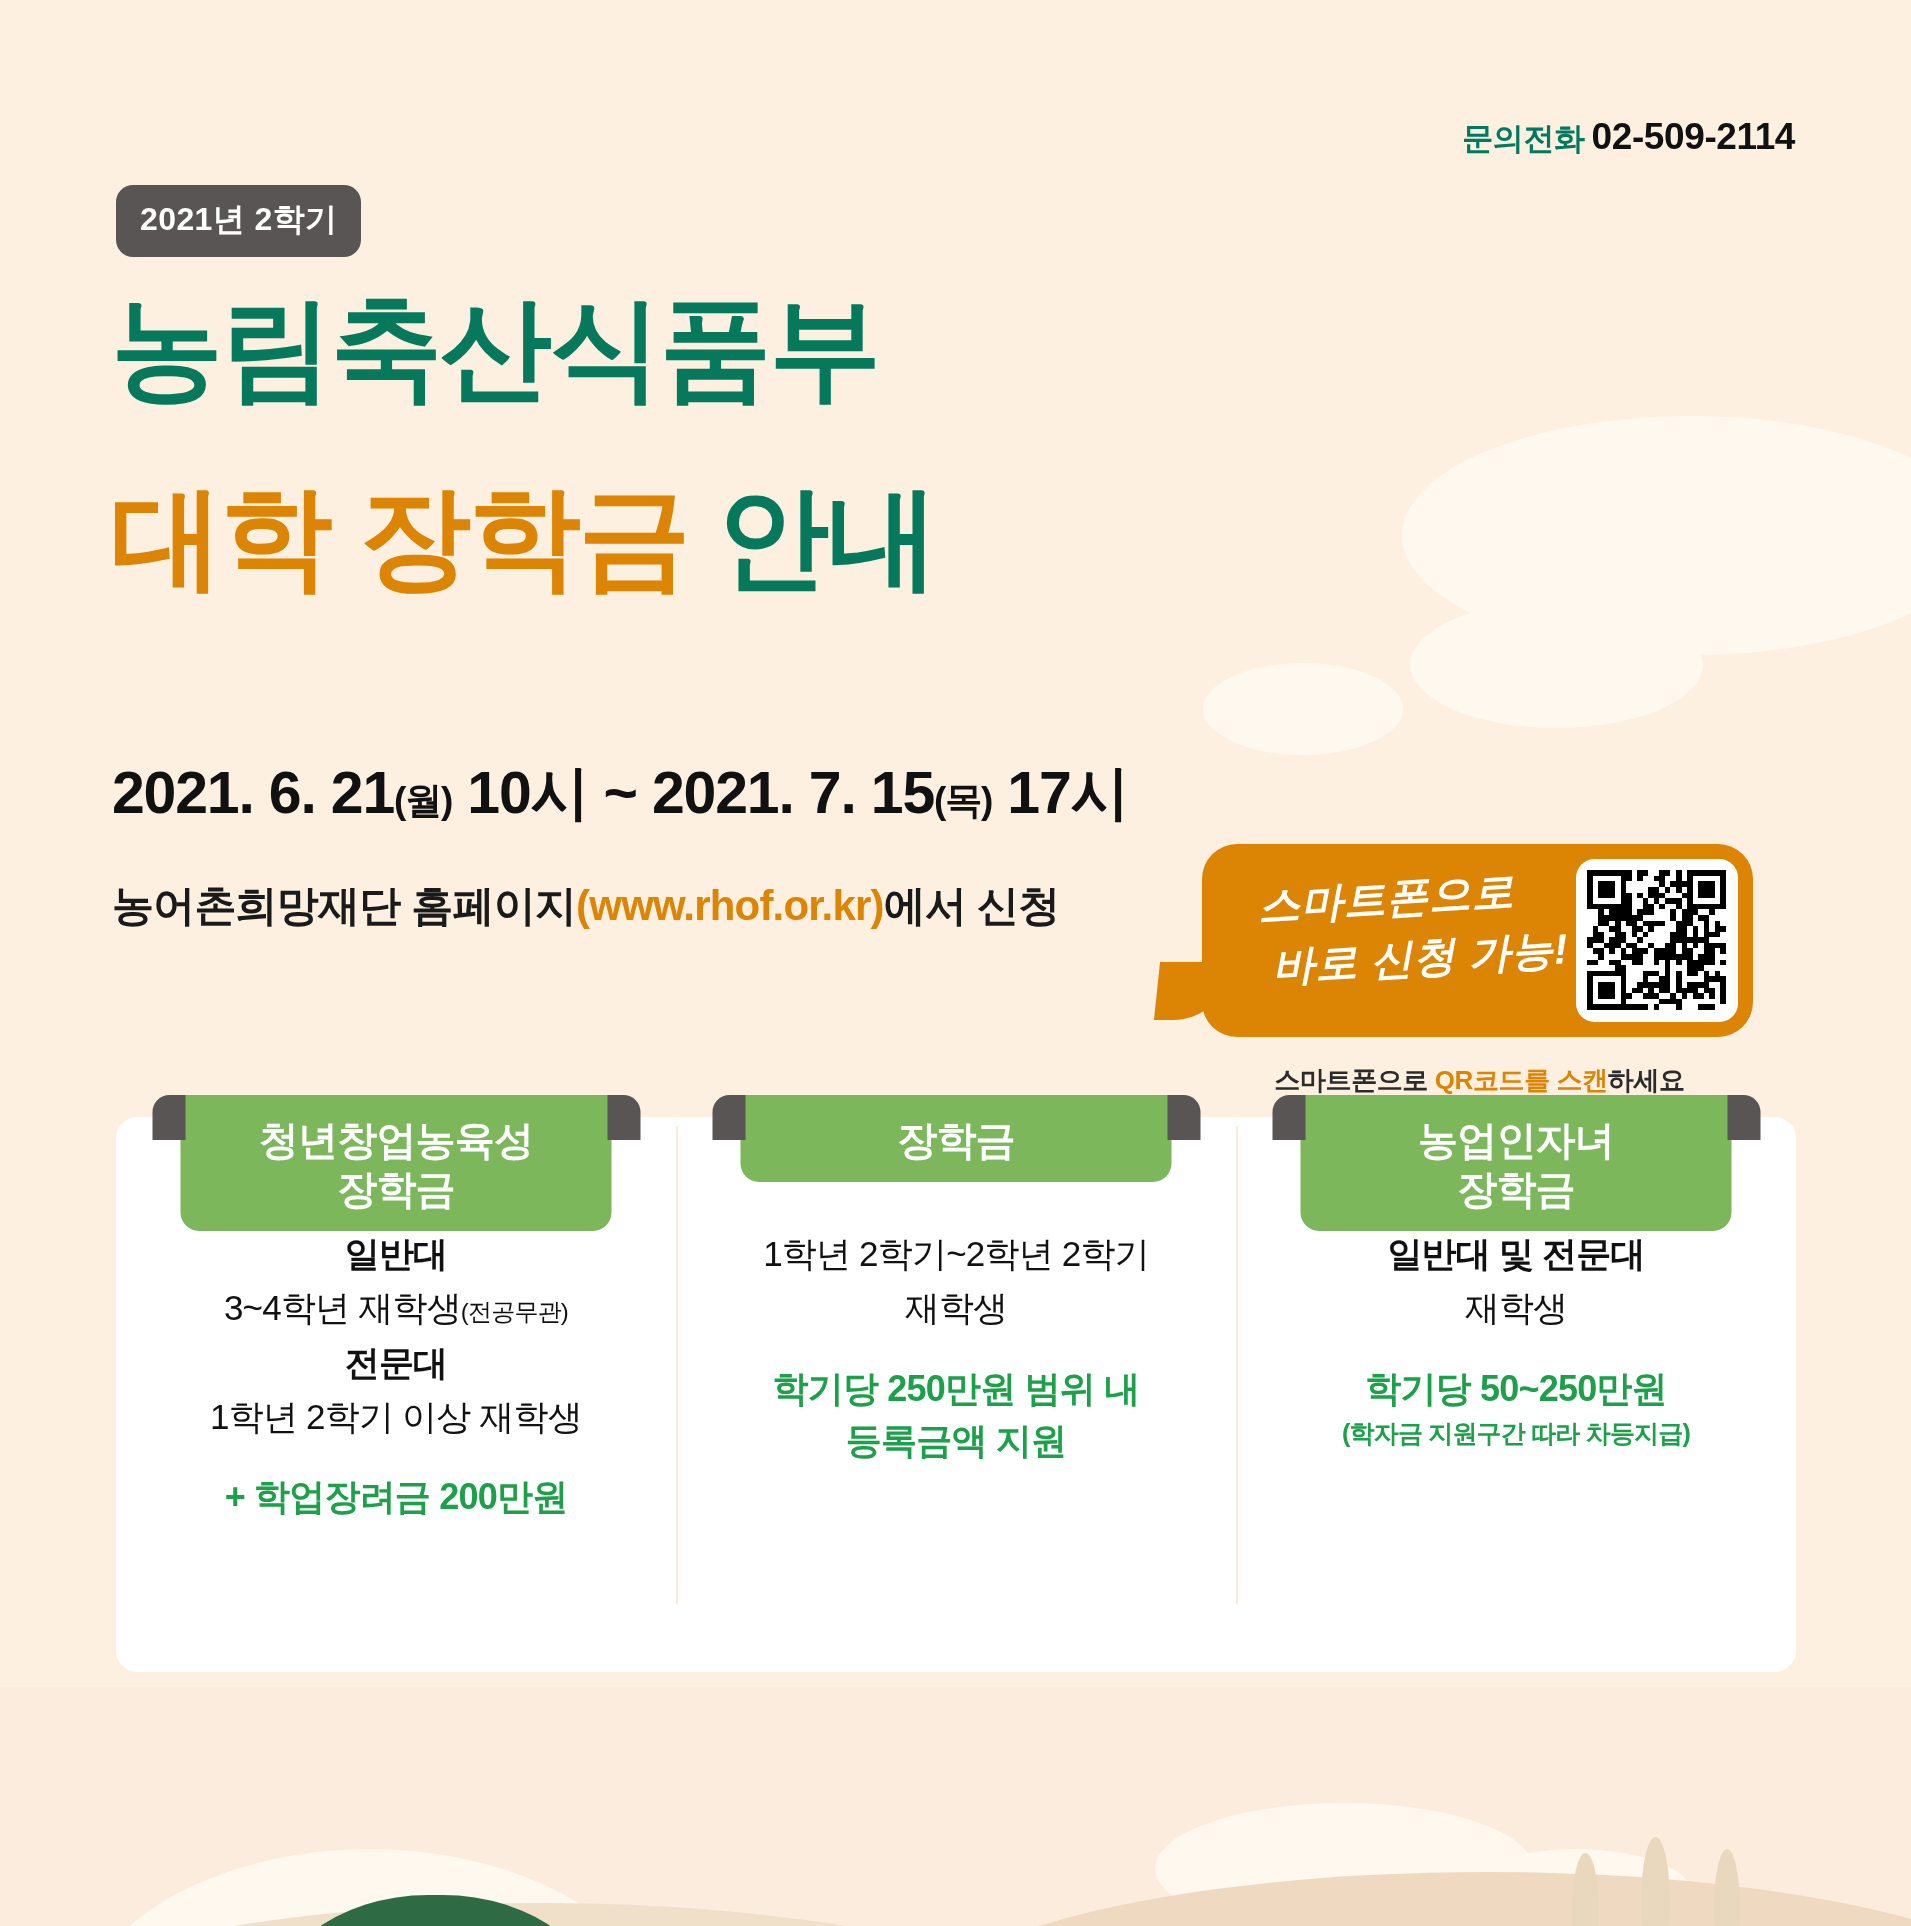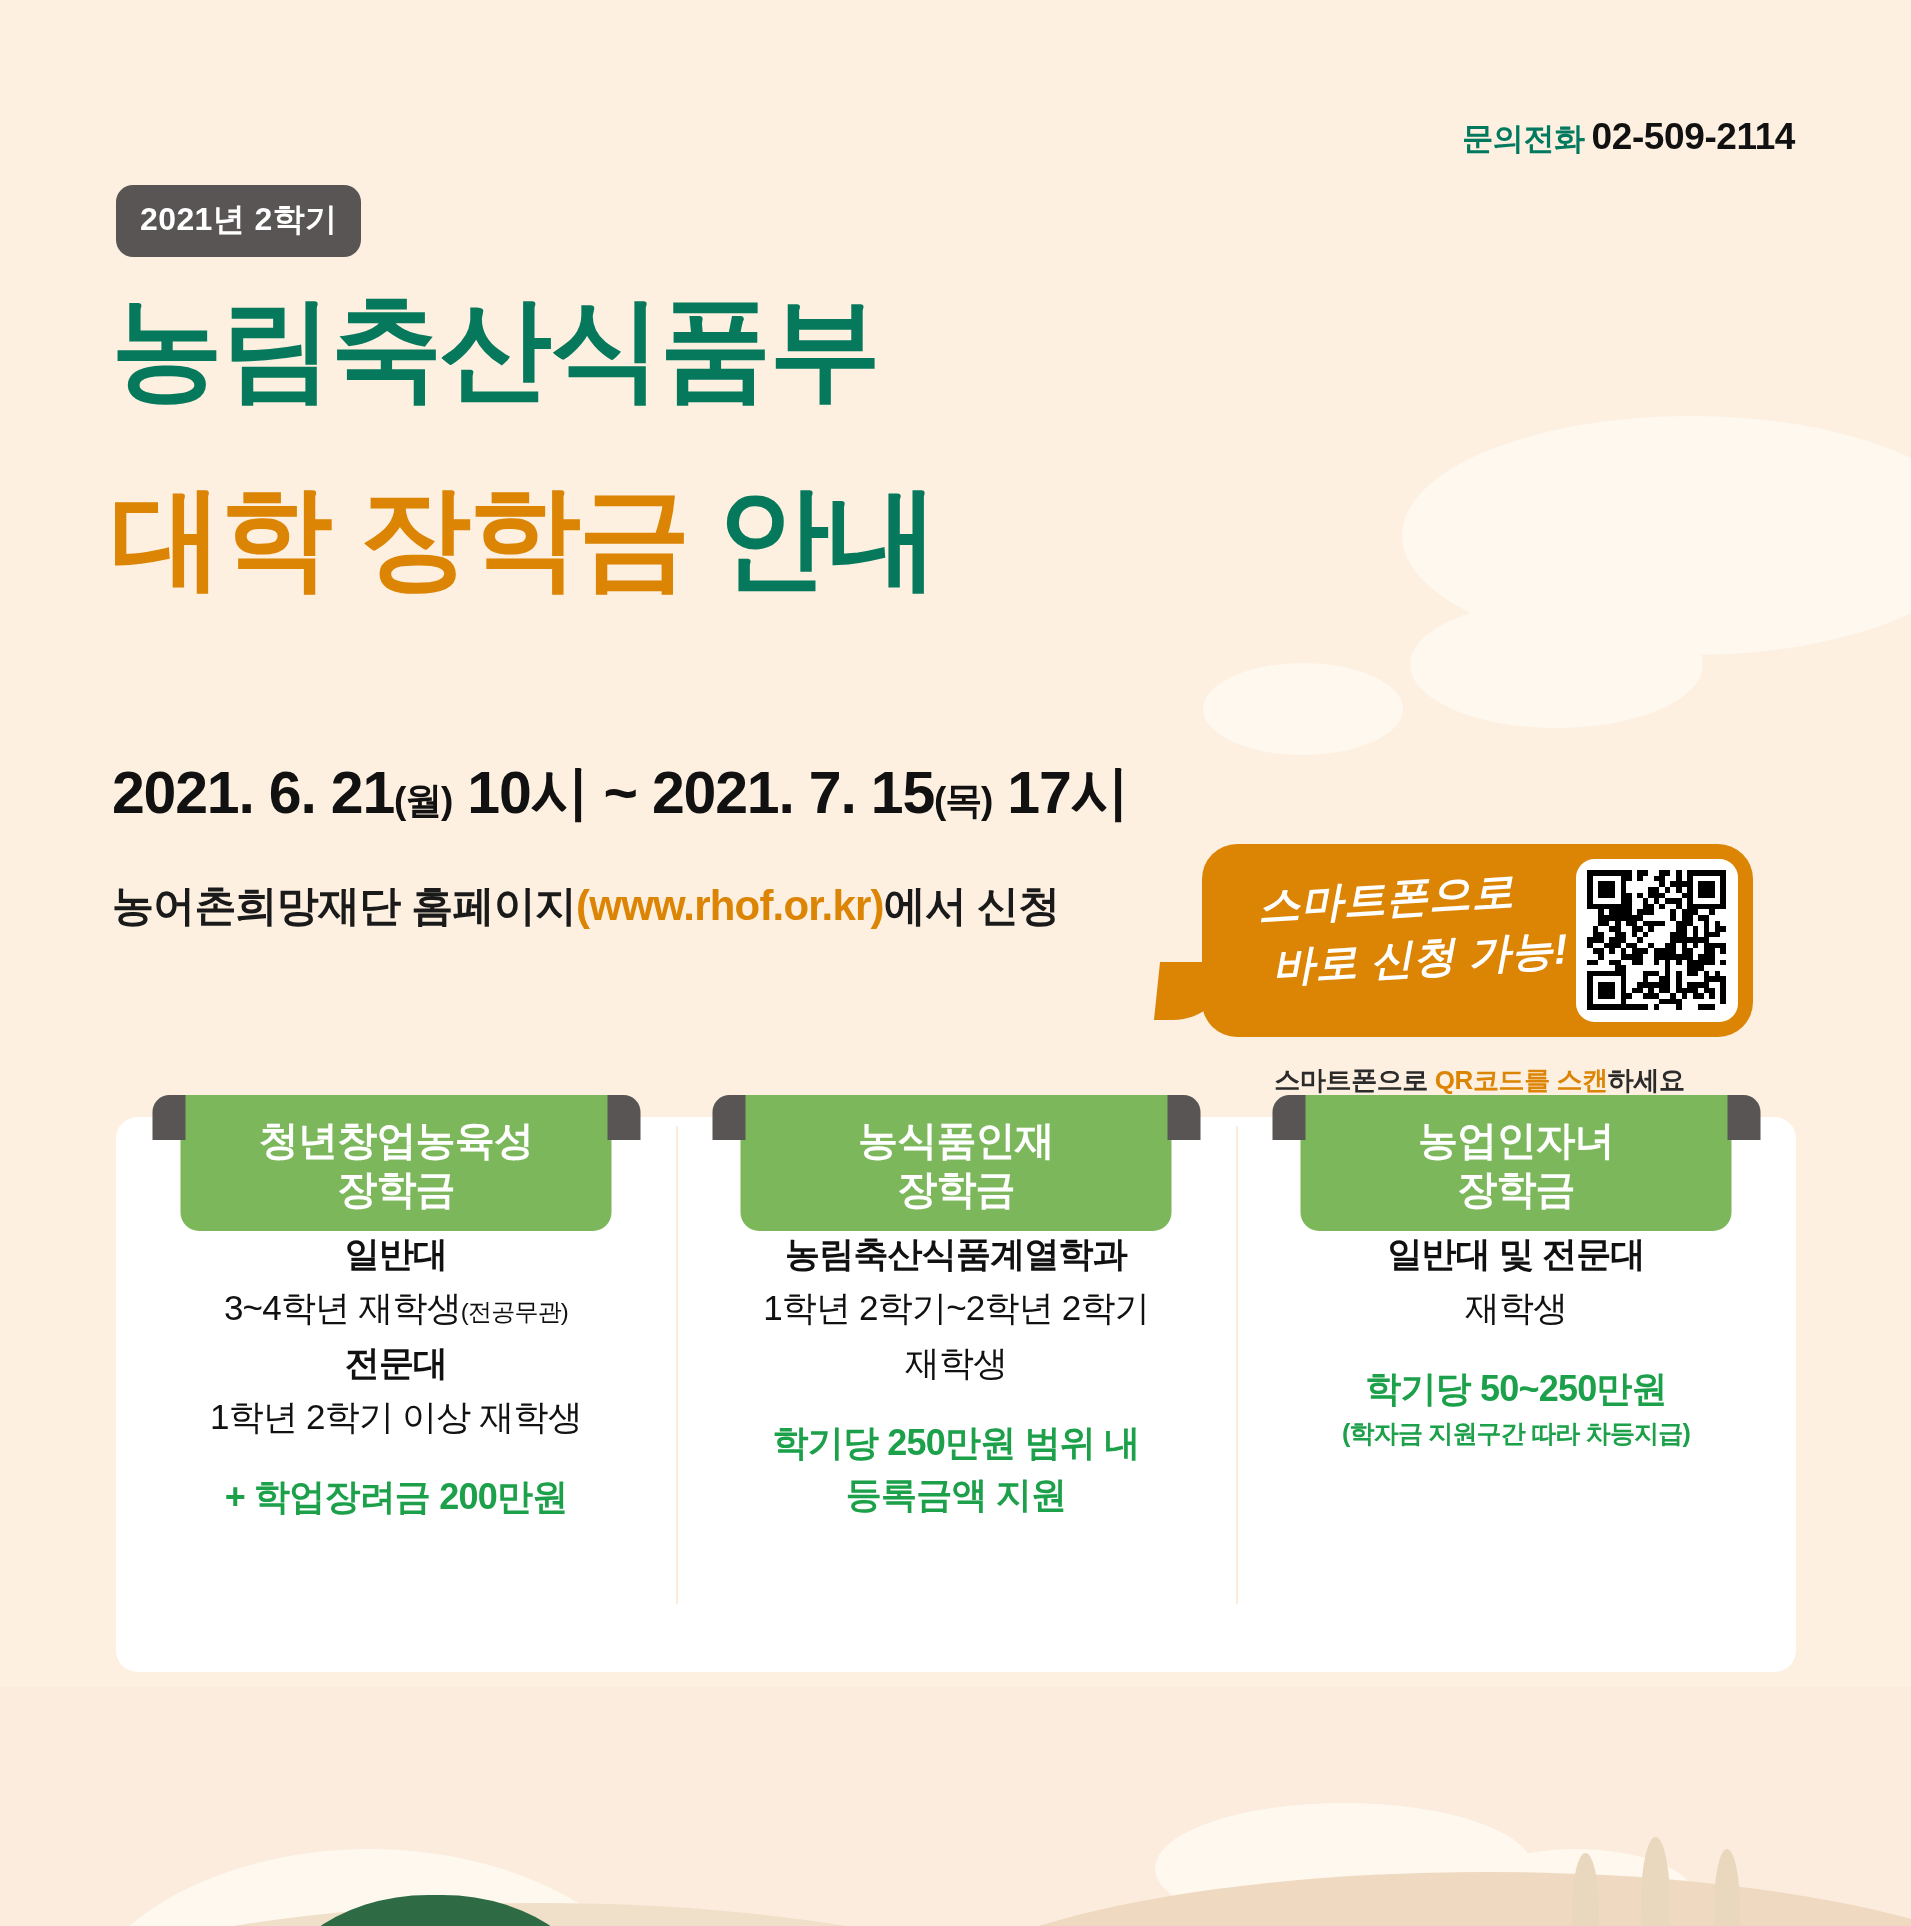"농식품인재" div { html: <div>농식품인재</div> -> none }
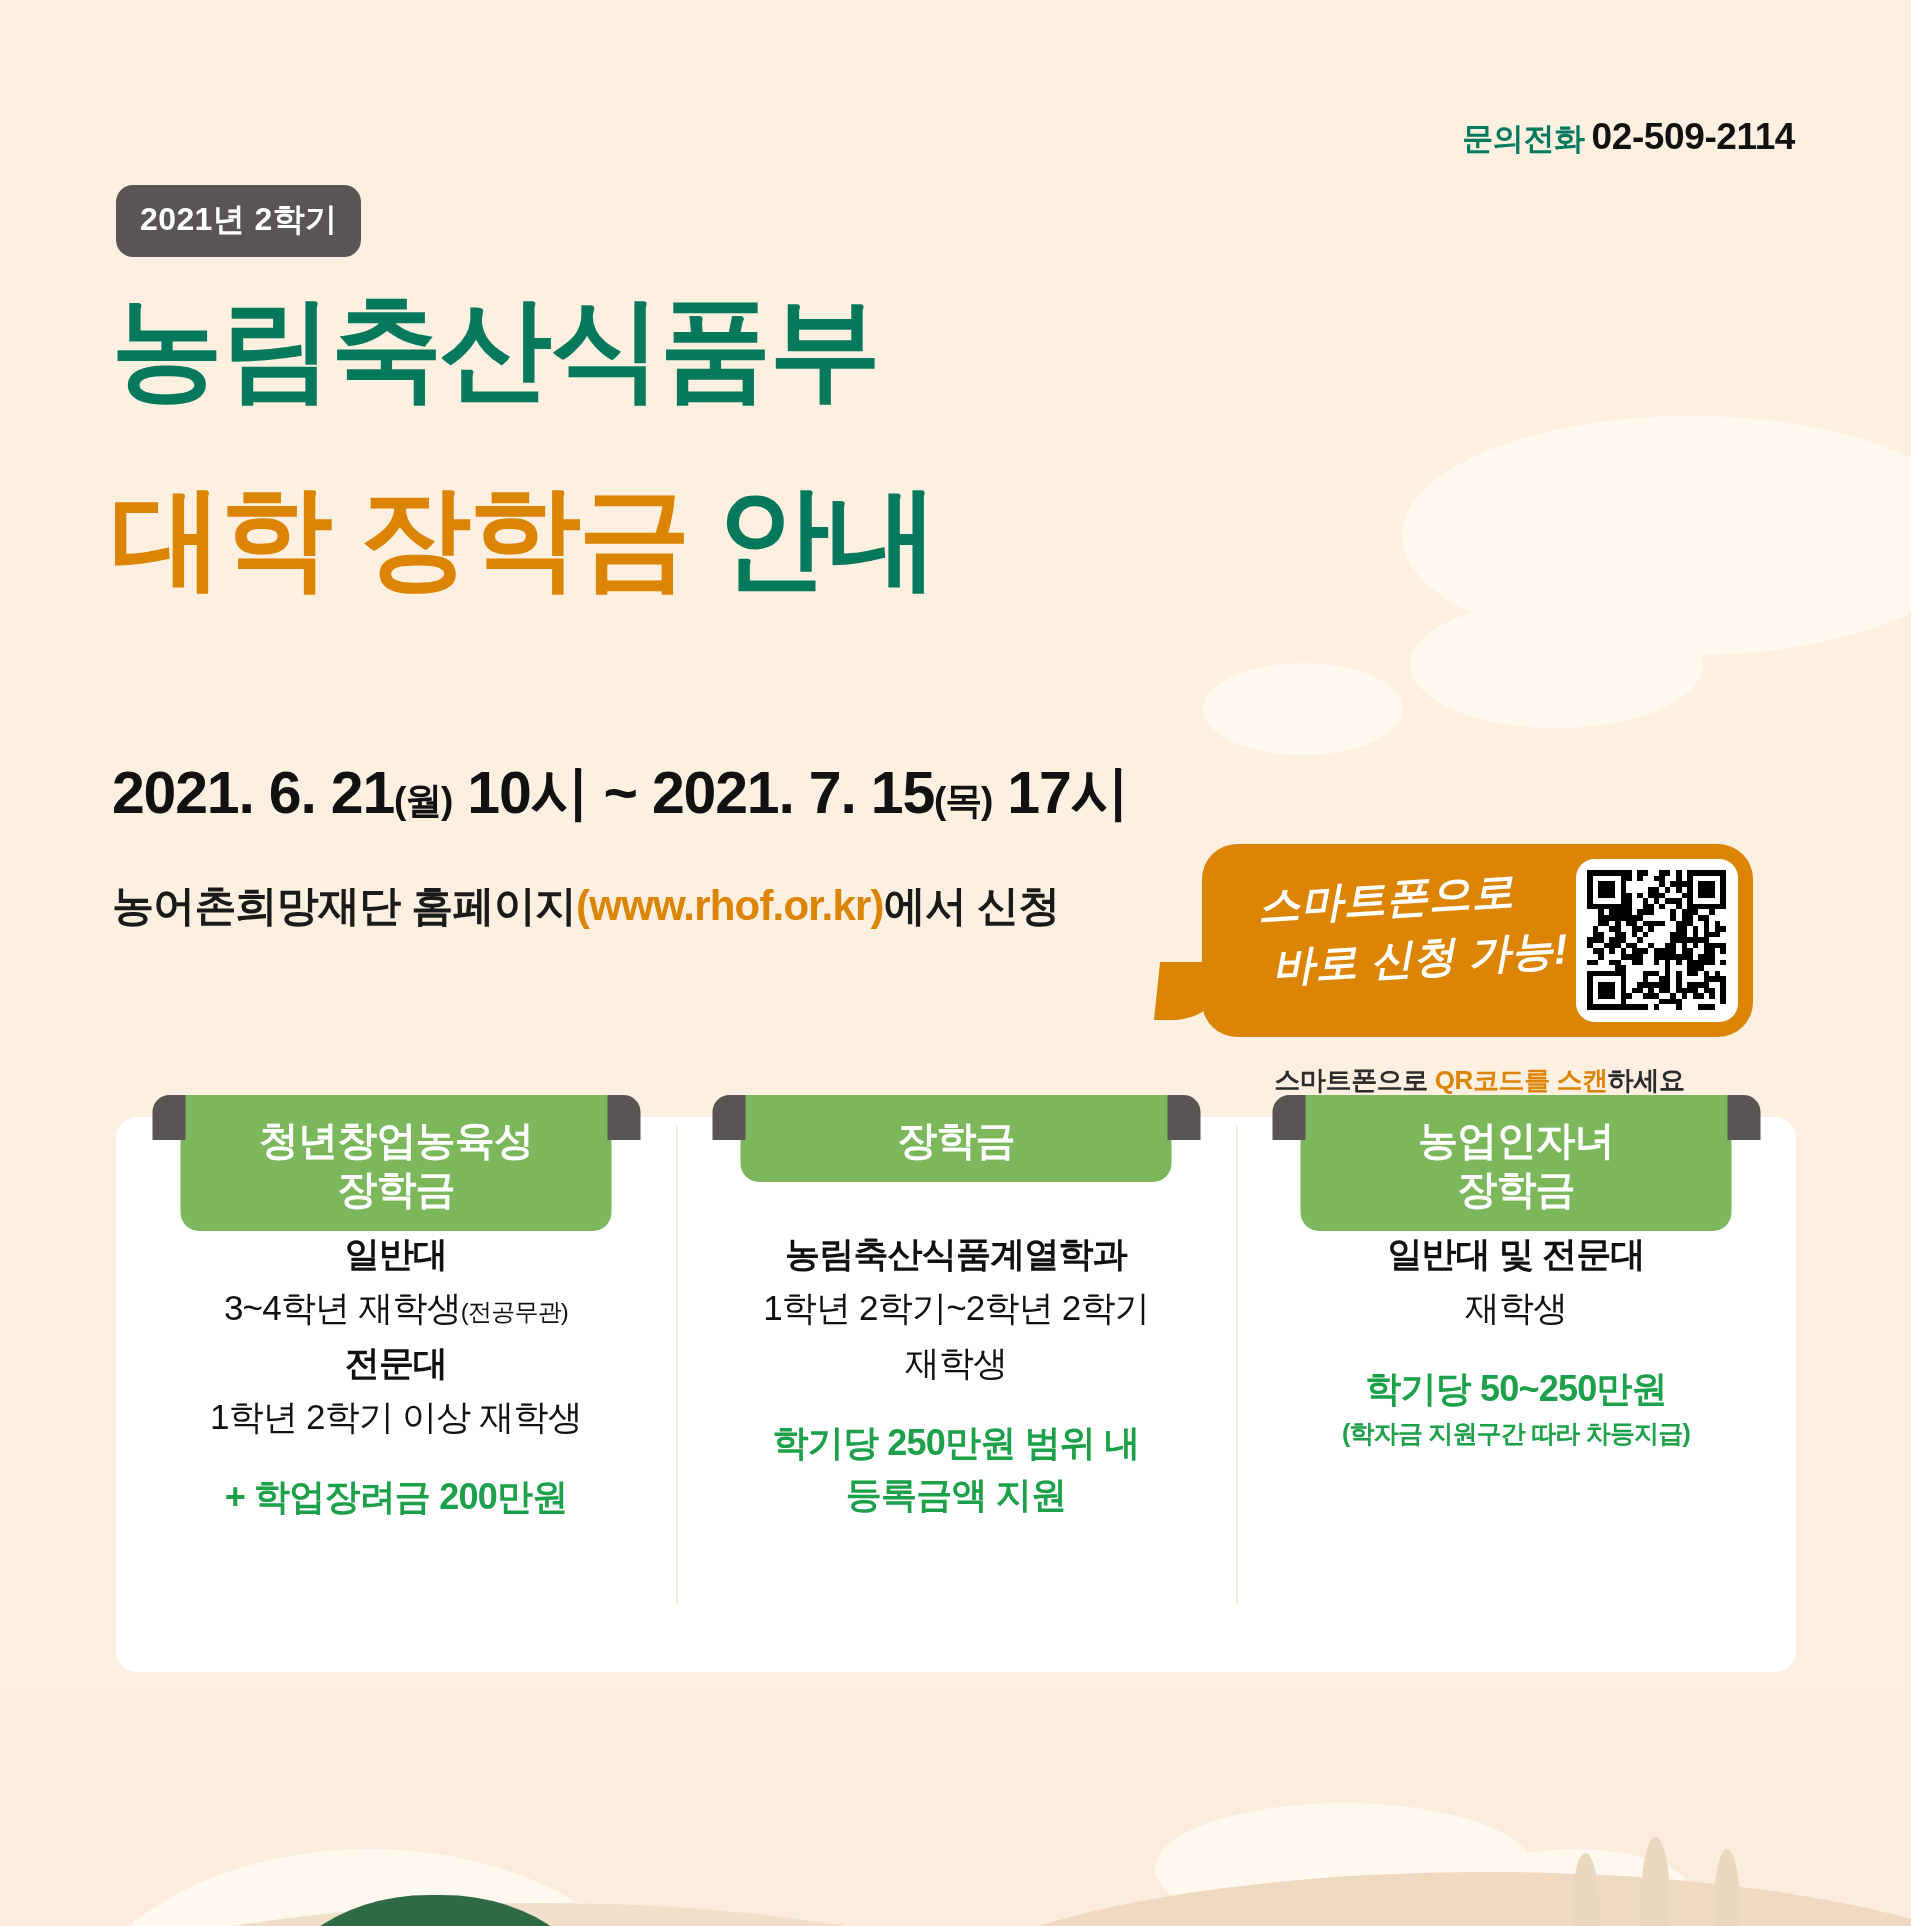"농림축산식품계열학과" span.b { html: <span><span>농림축산식품계열학과</span></span> -> none }
